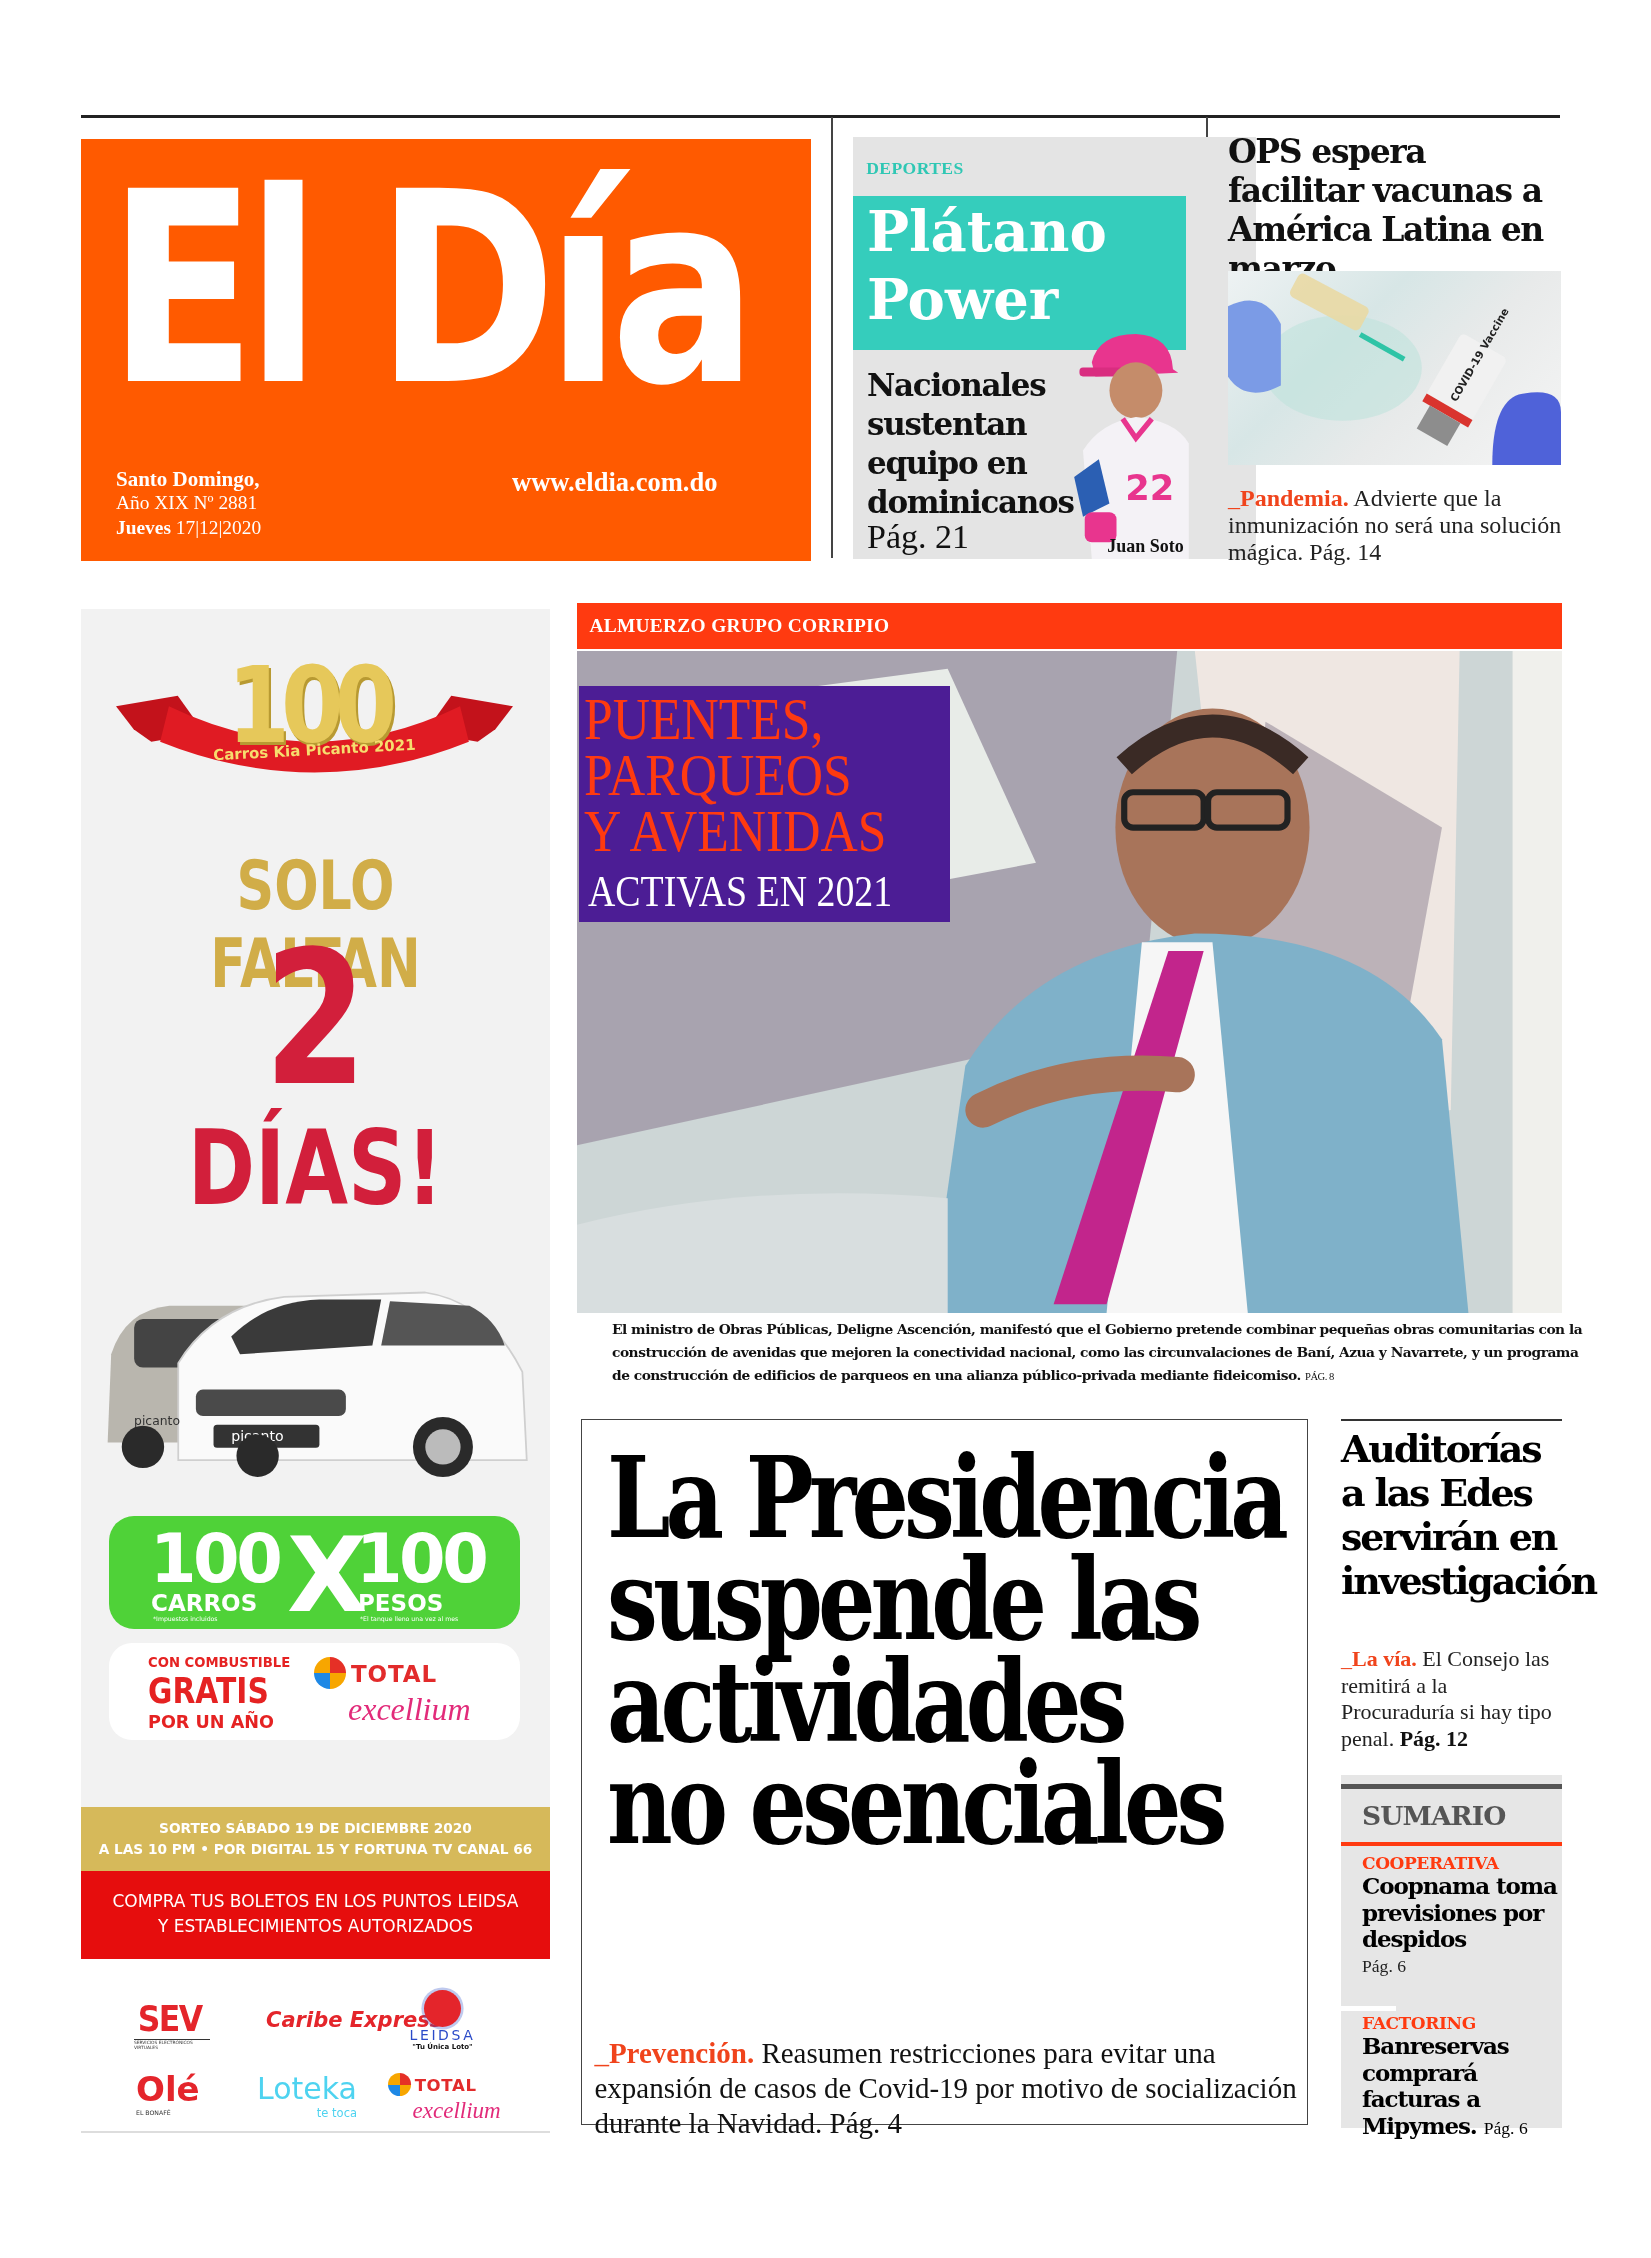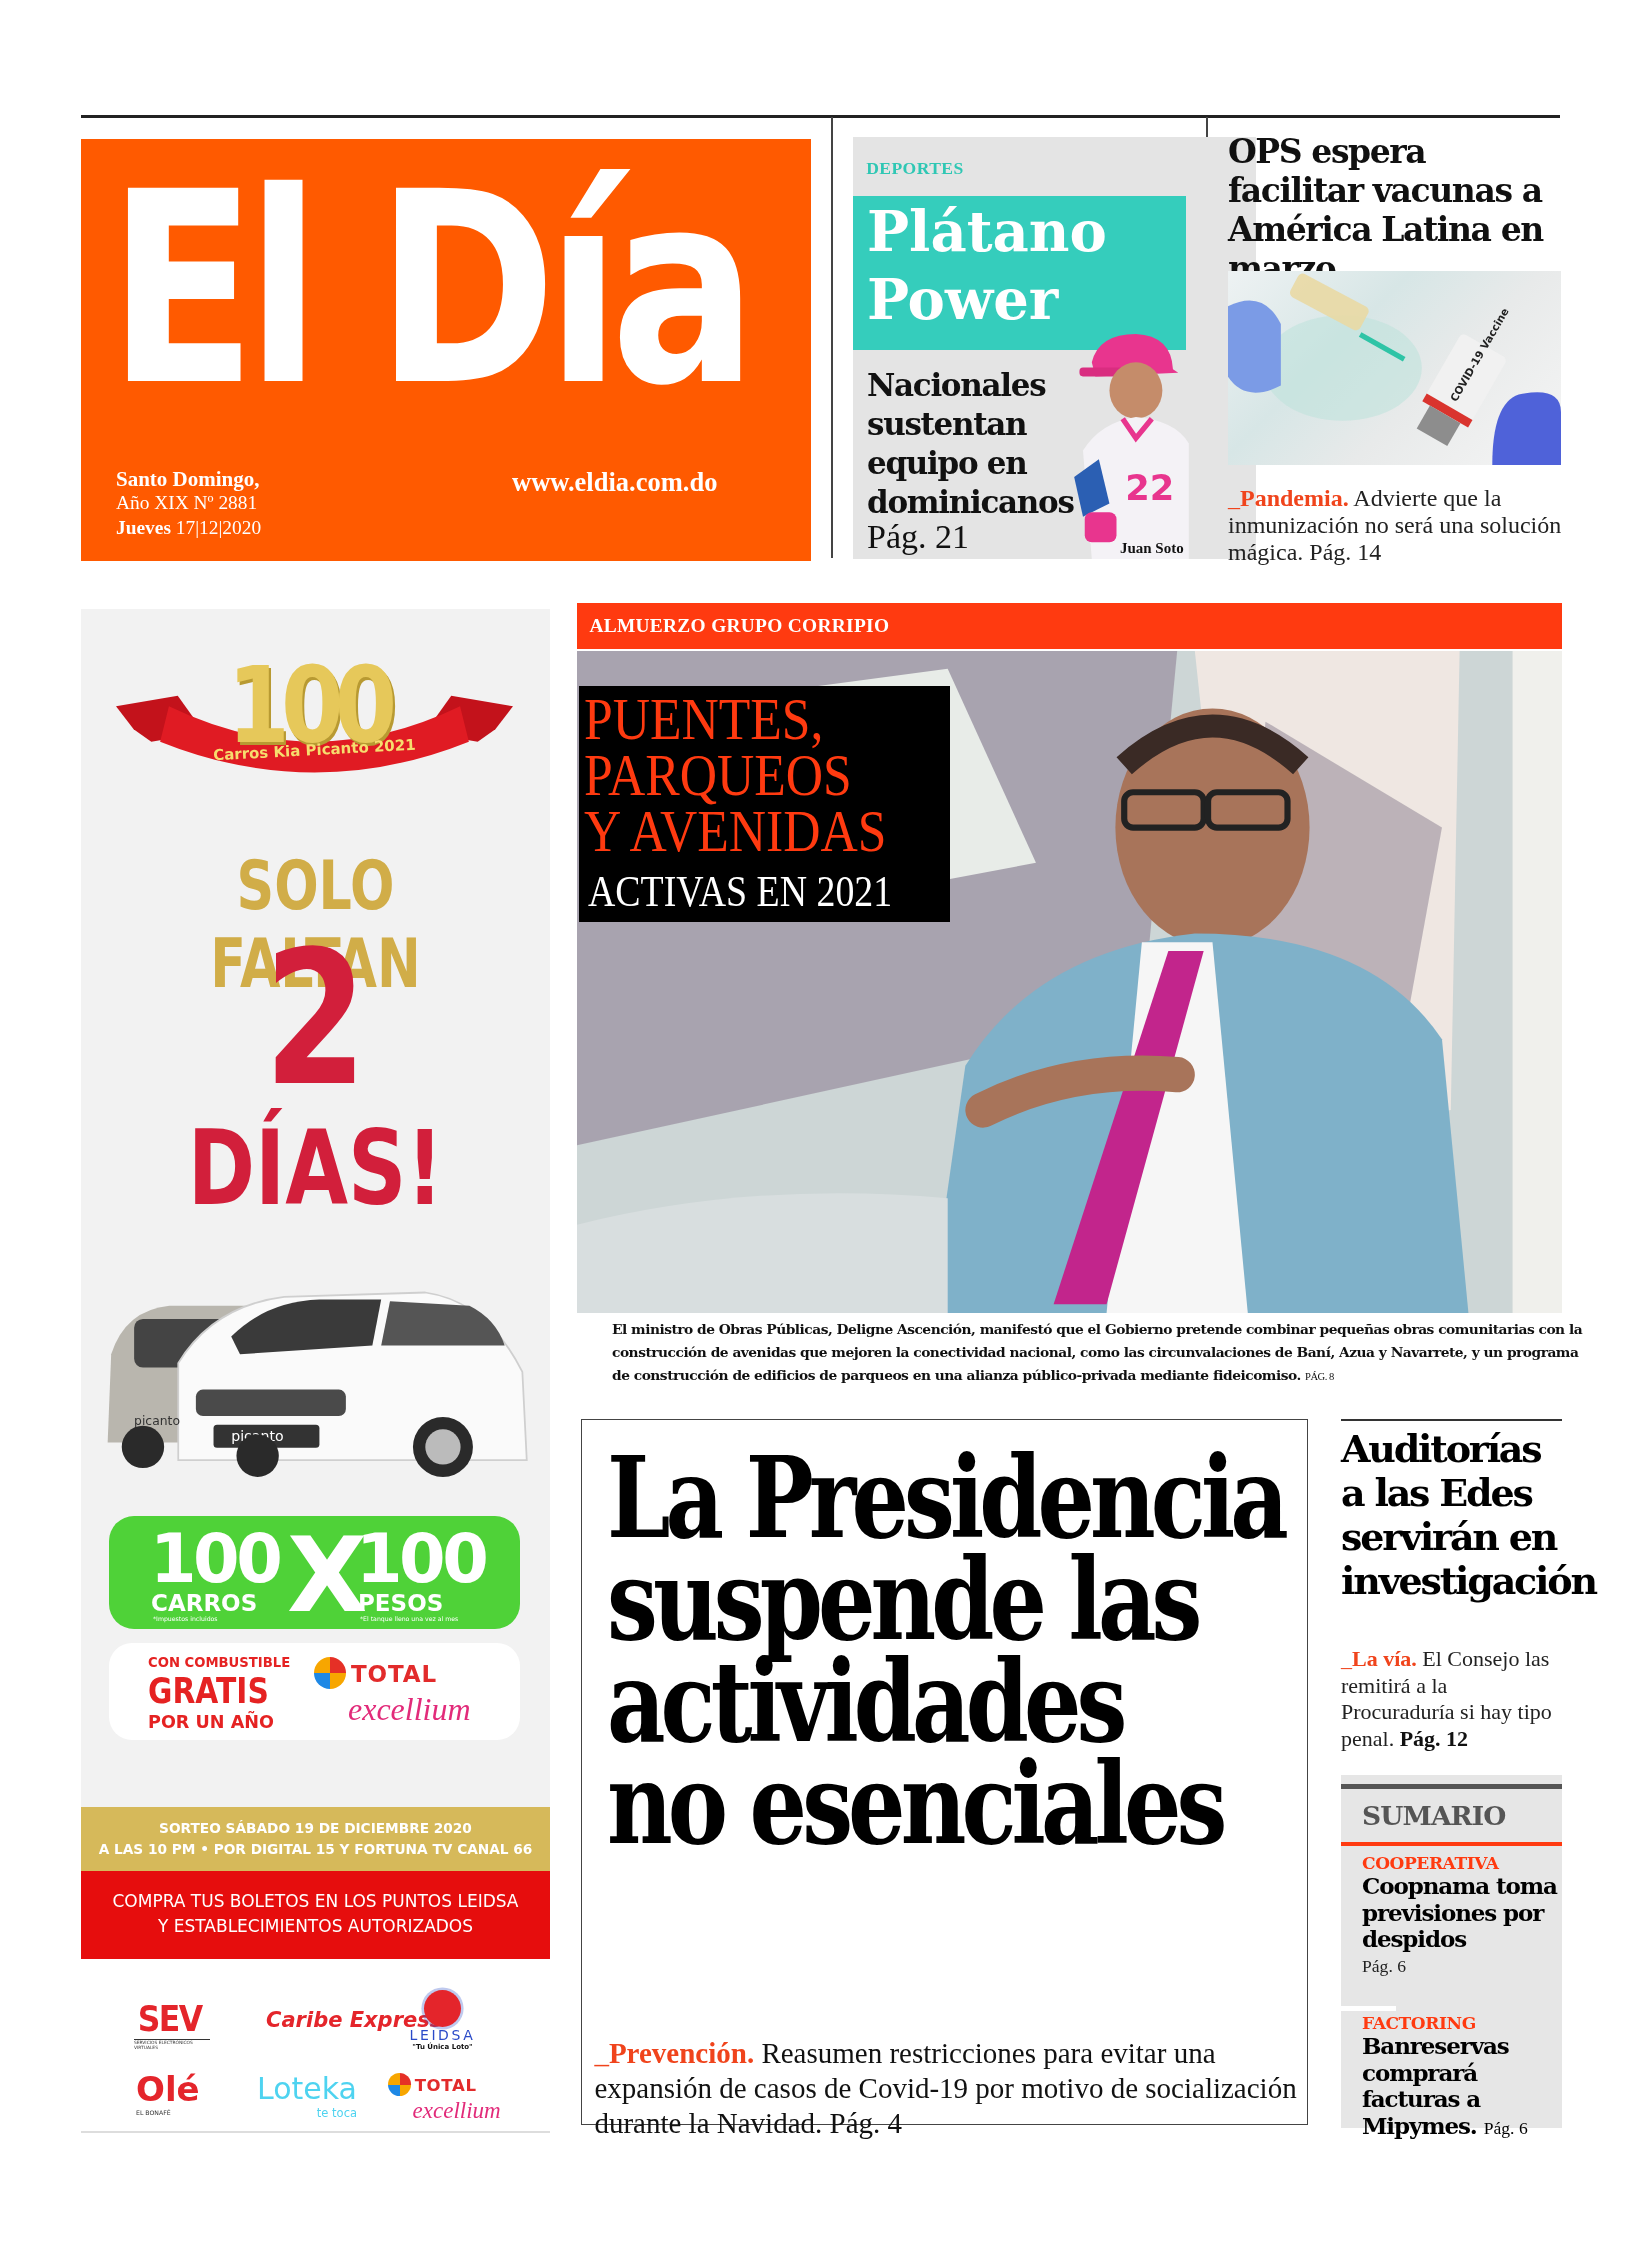"Juan Soto" .player-caption { font-size: 15px -> 18px }
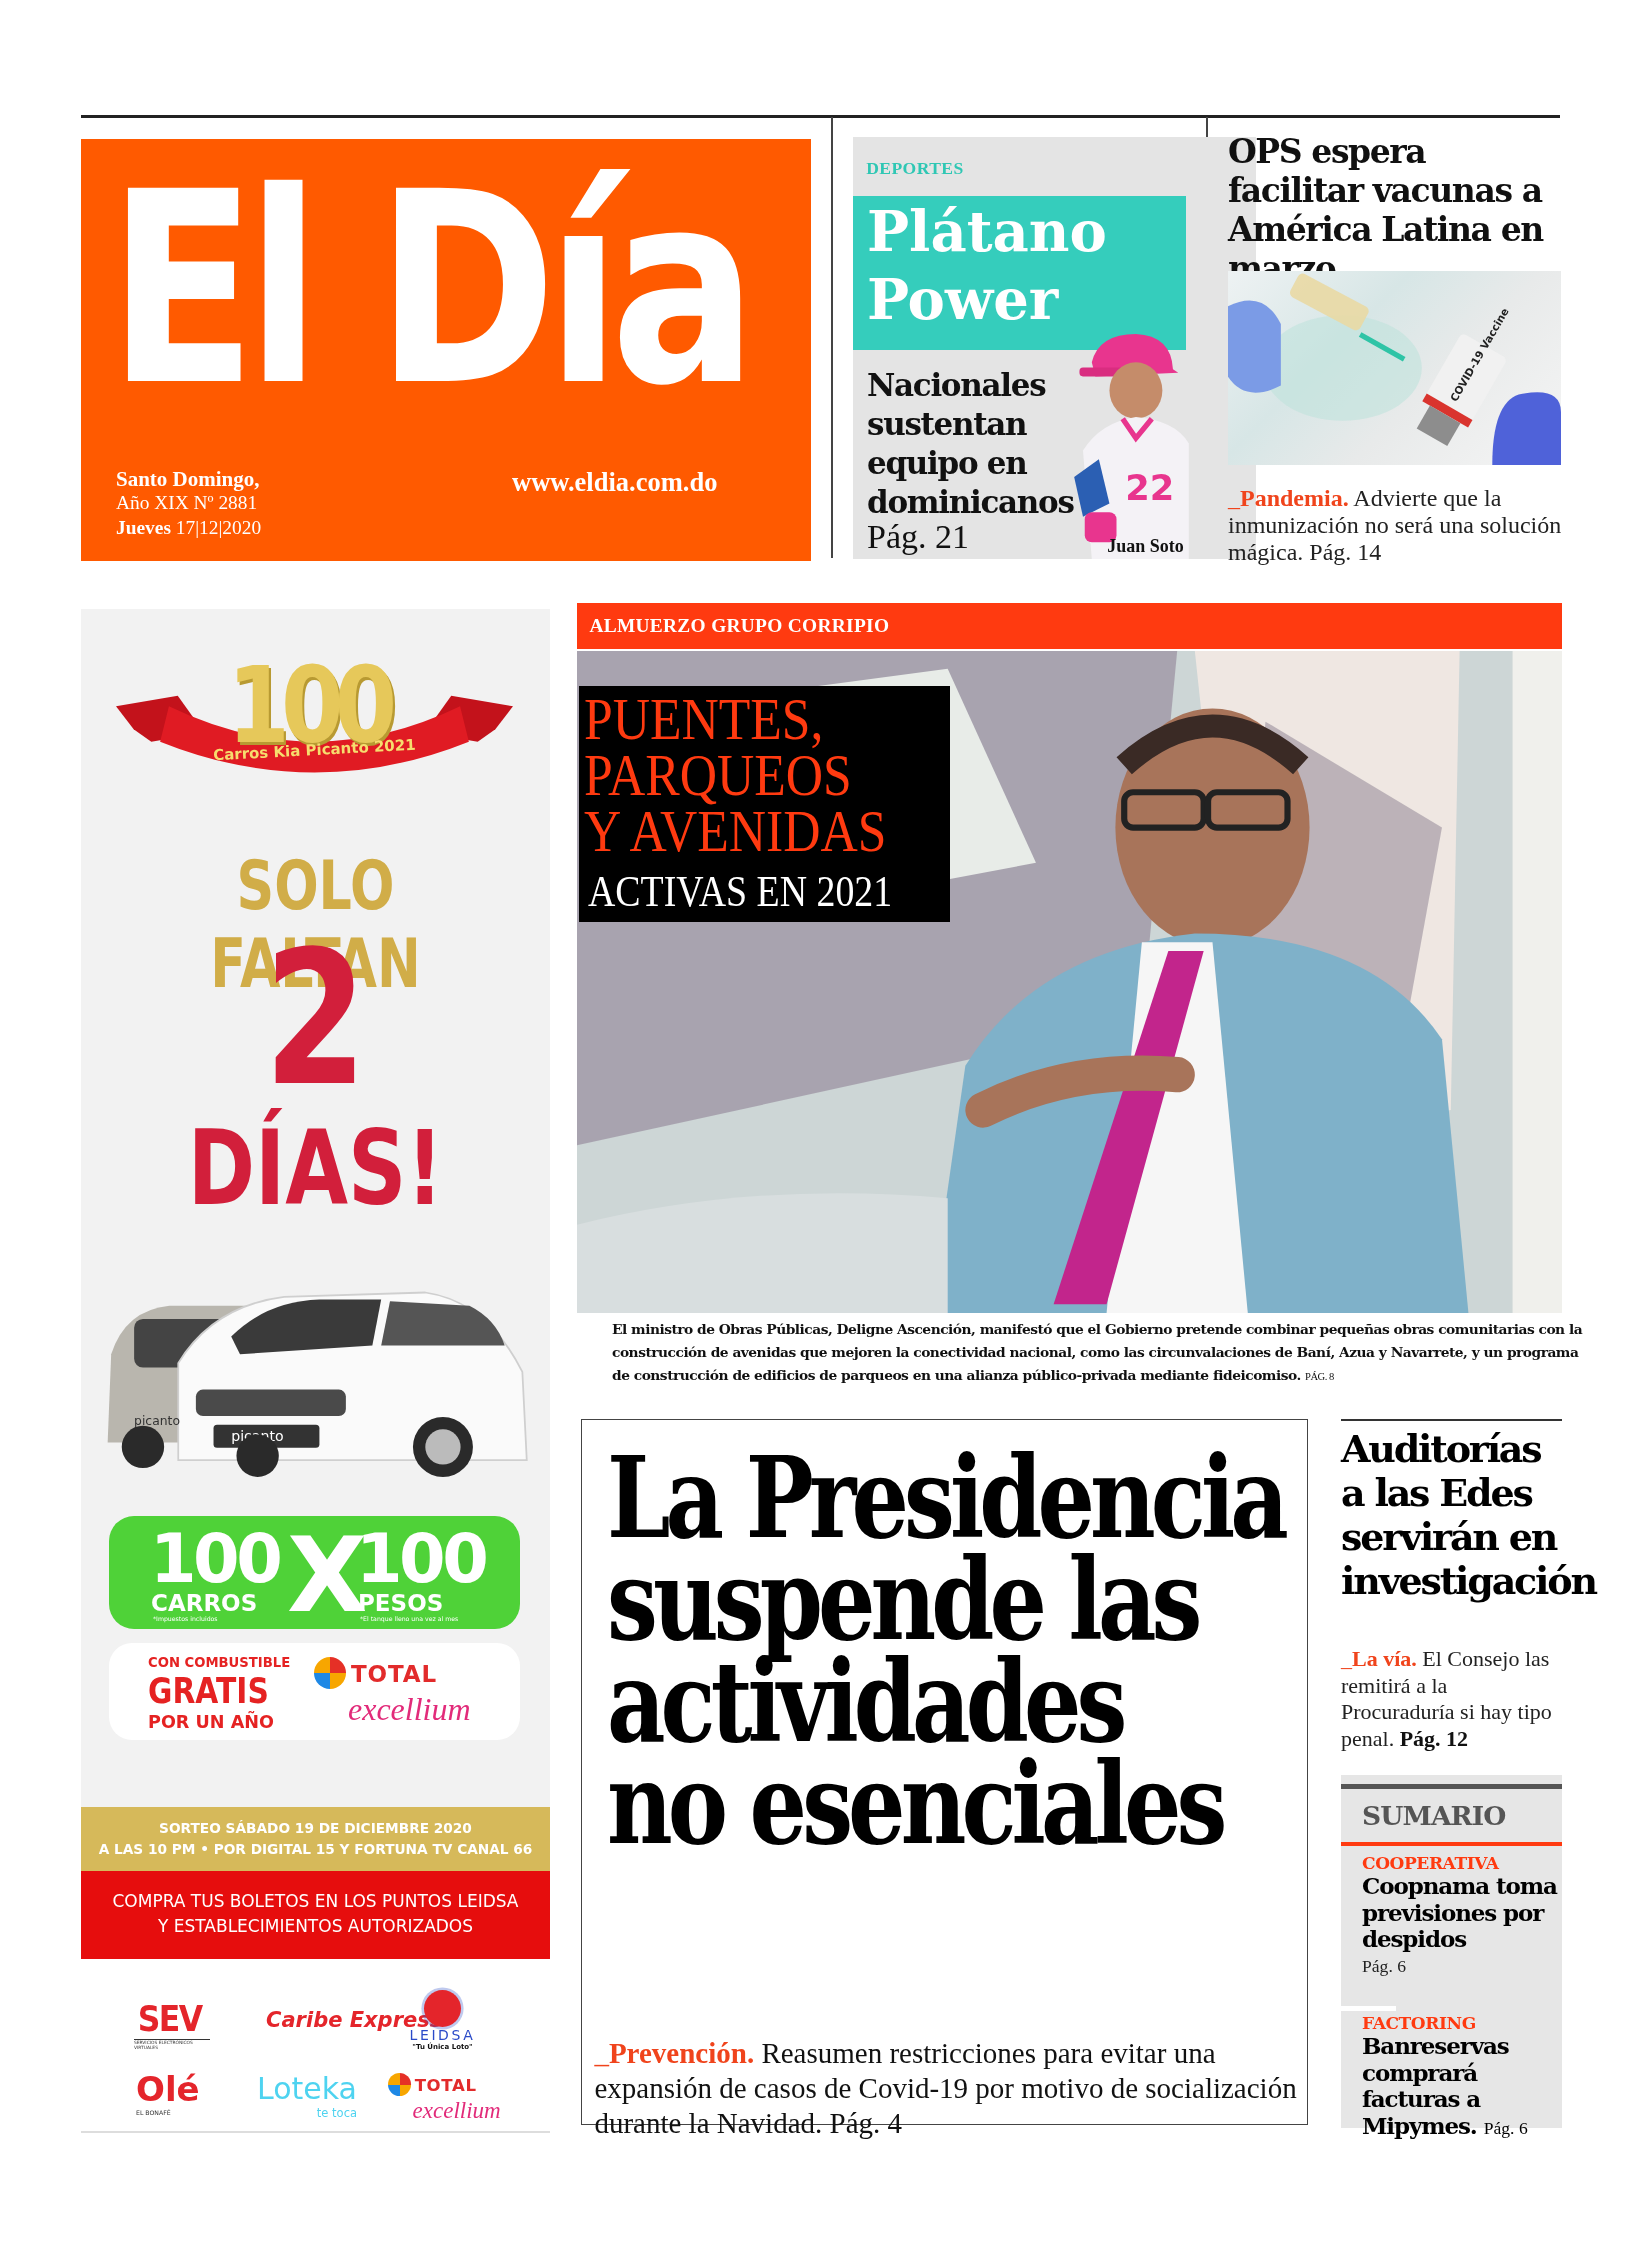"PUENTES," .lead-box { background: #000000 -> #4c1d95 }
